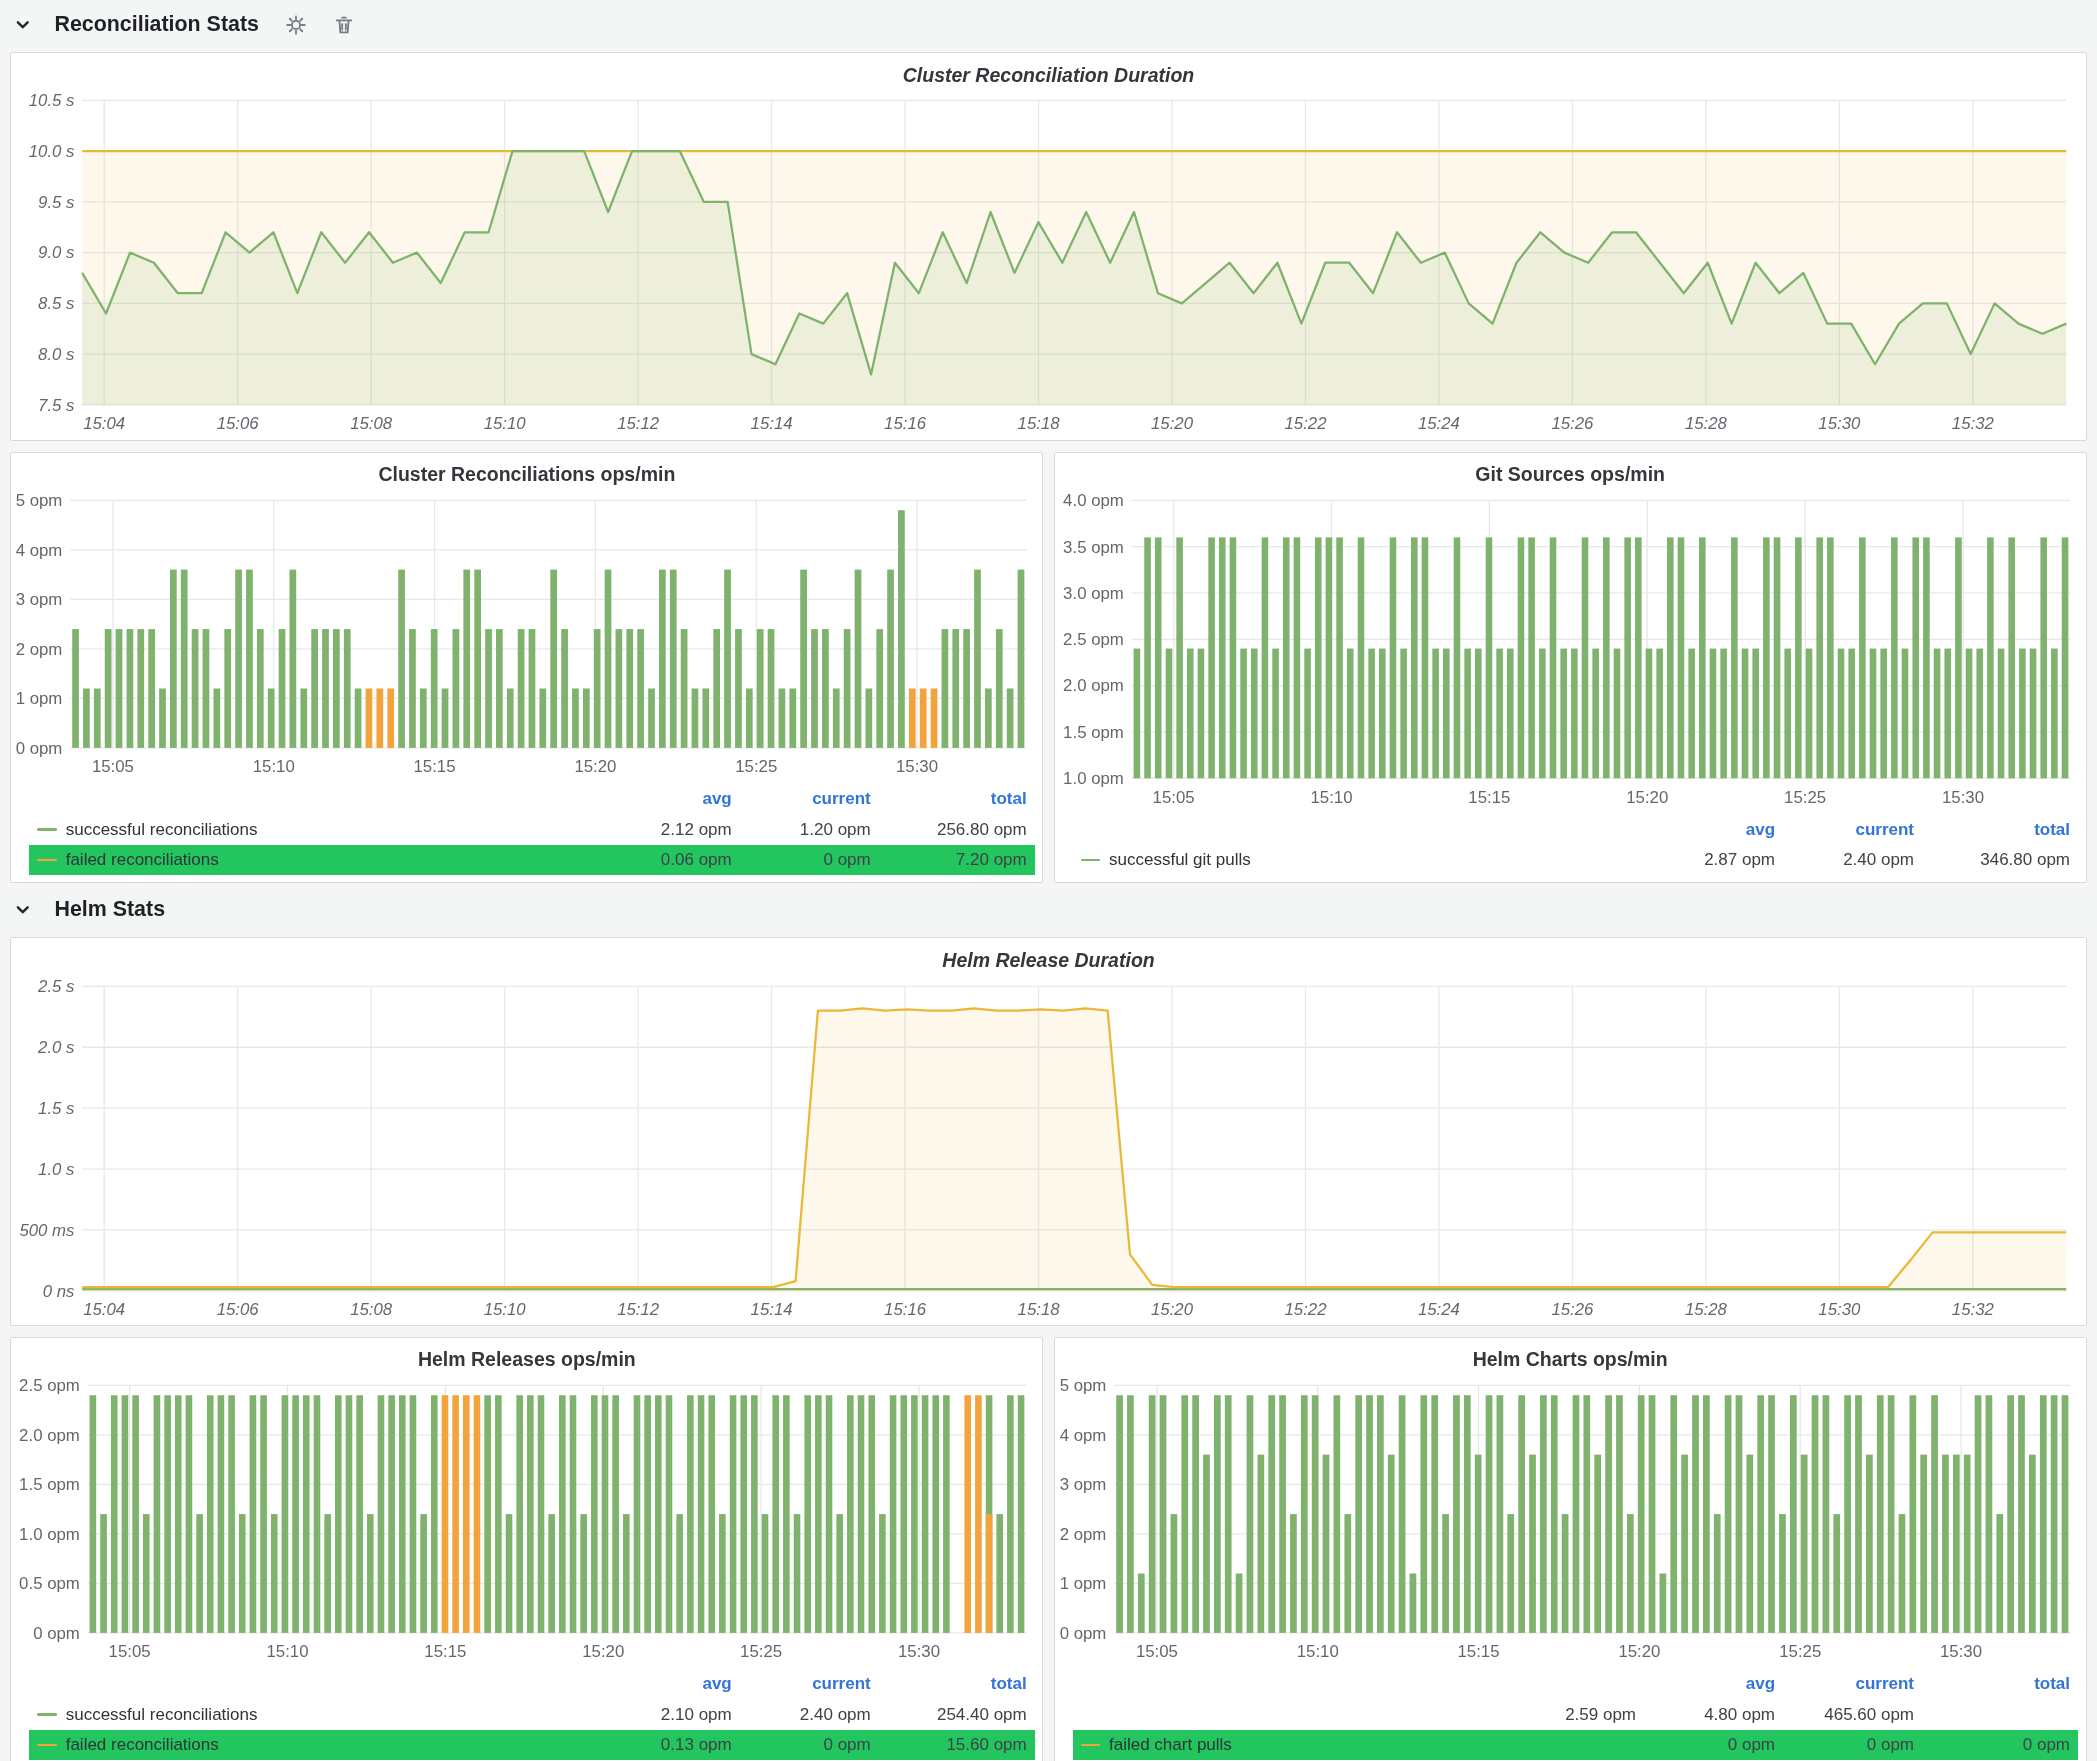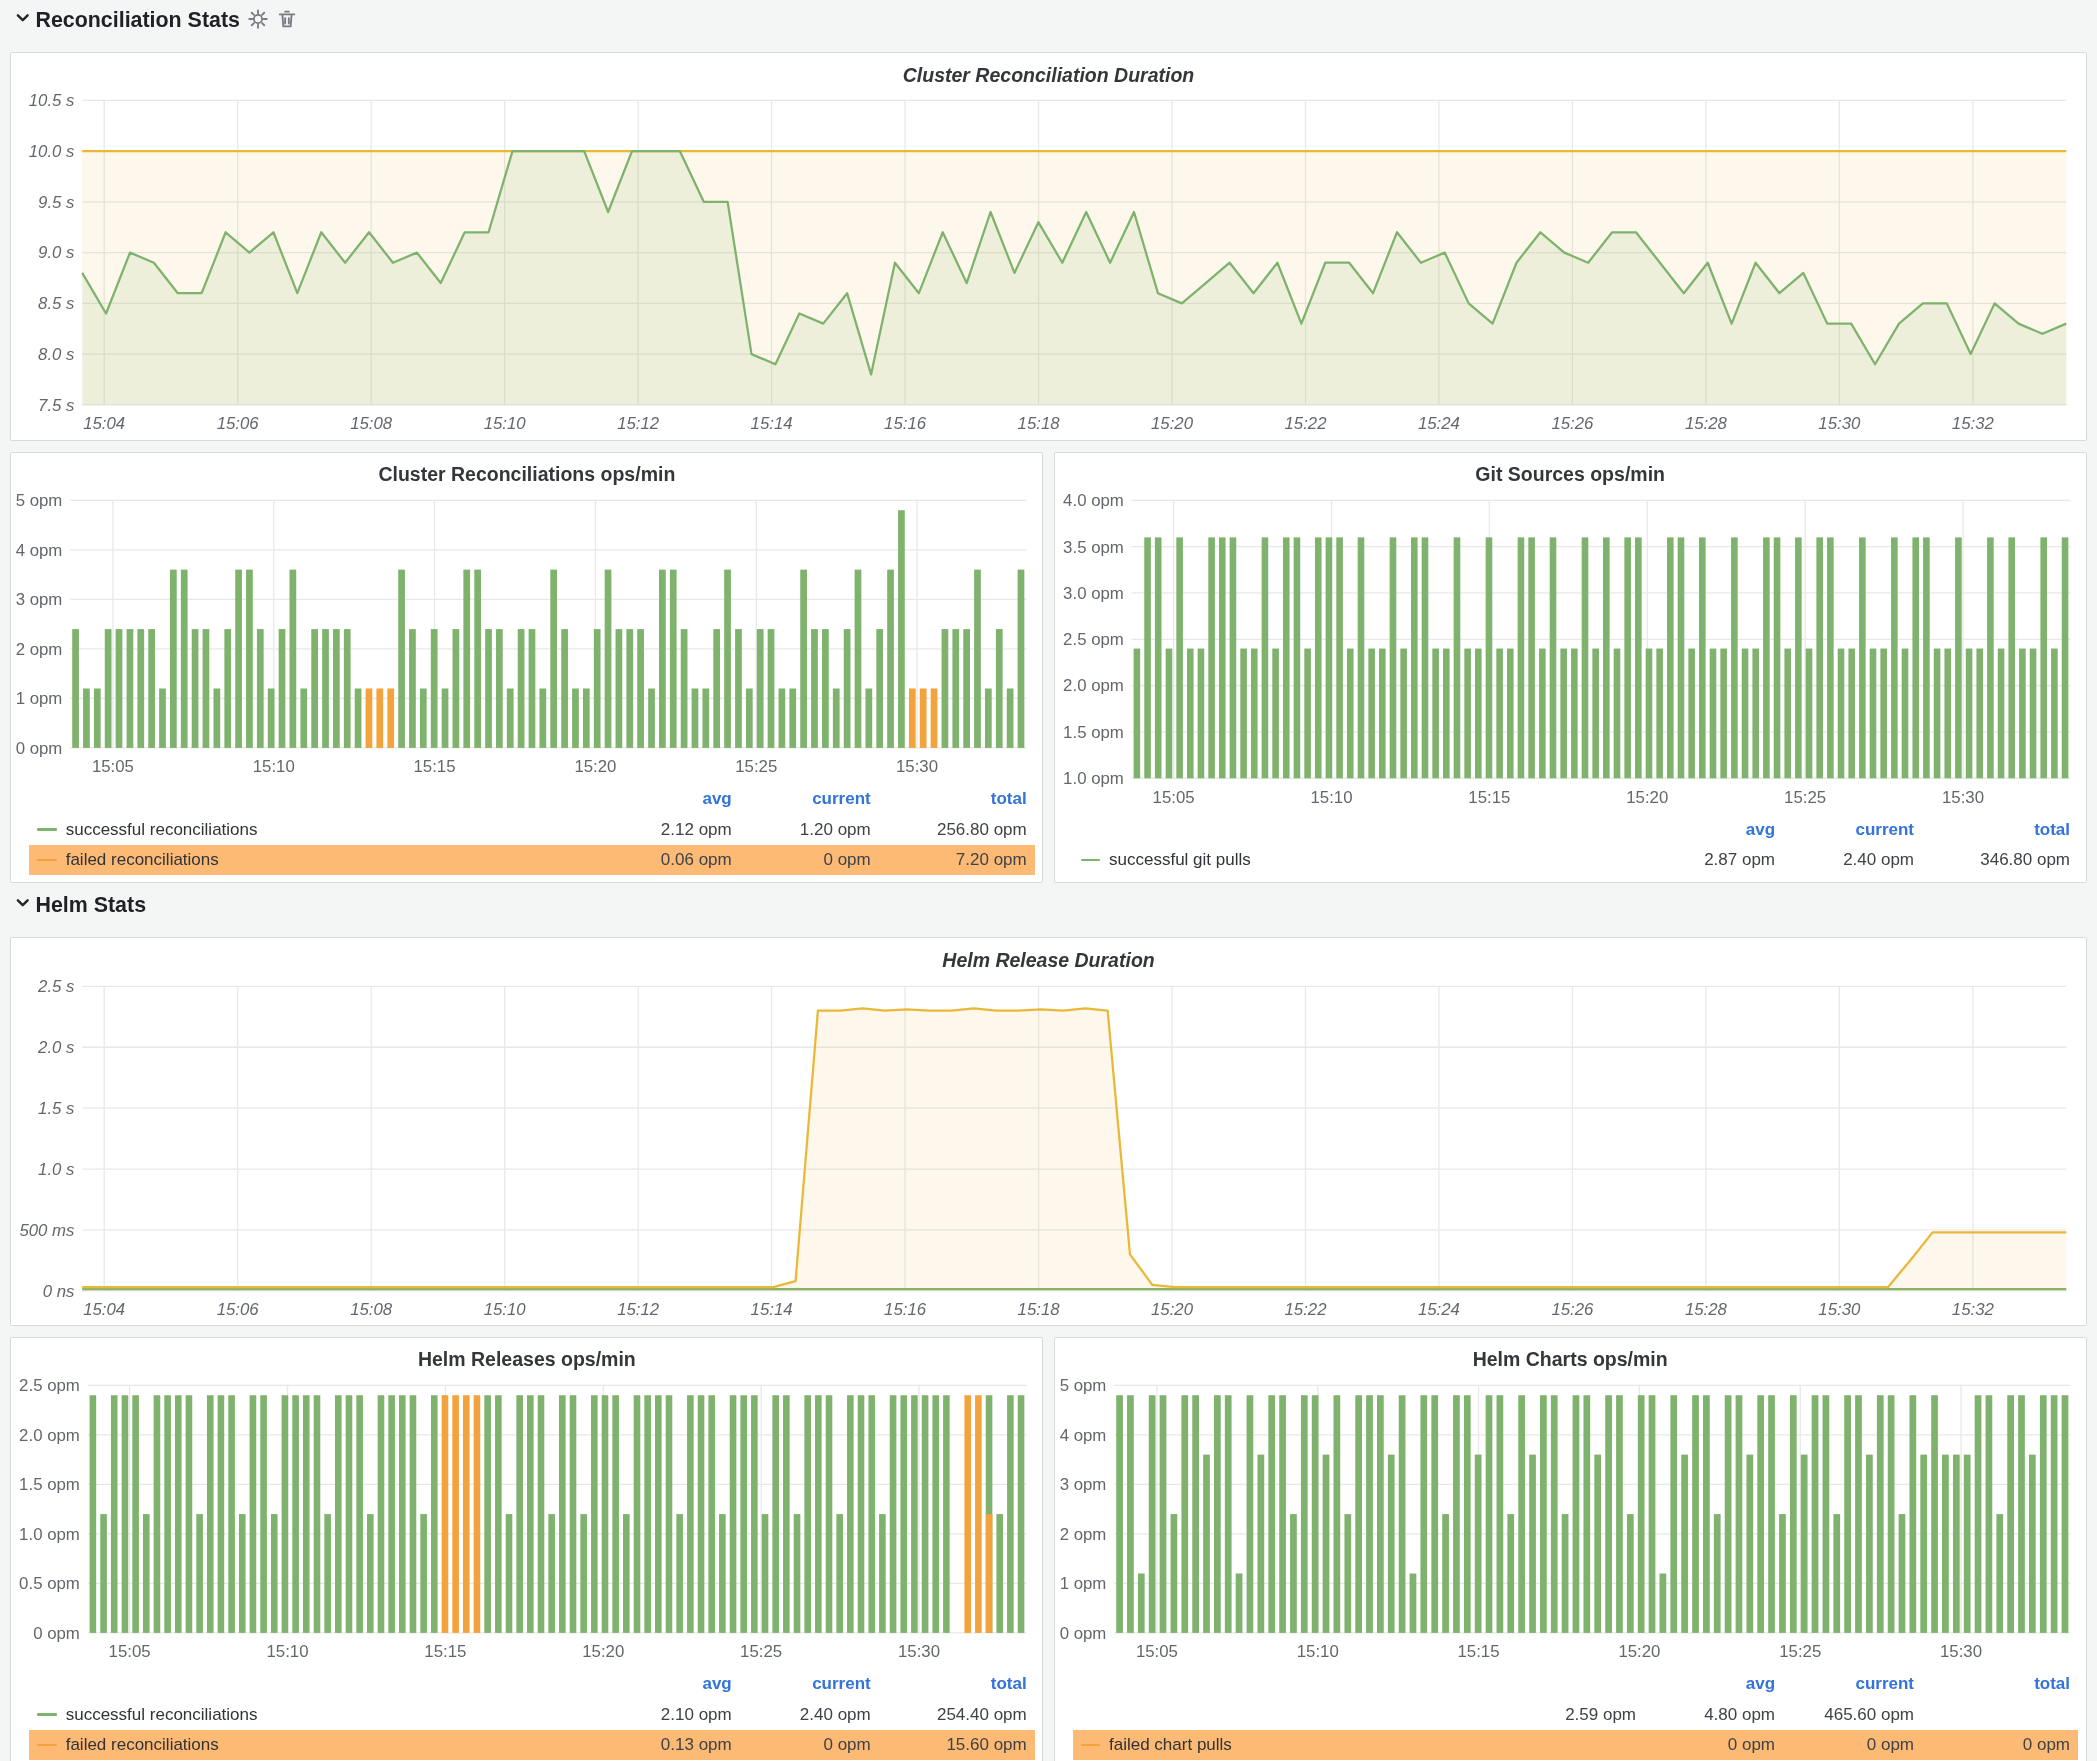"Reconciliation Stats" .row-header { align-items: flex-start -> center; gap: 3px -> 22px }
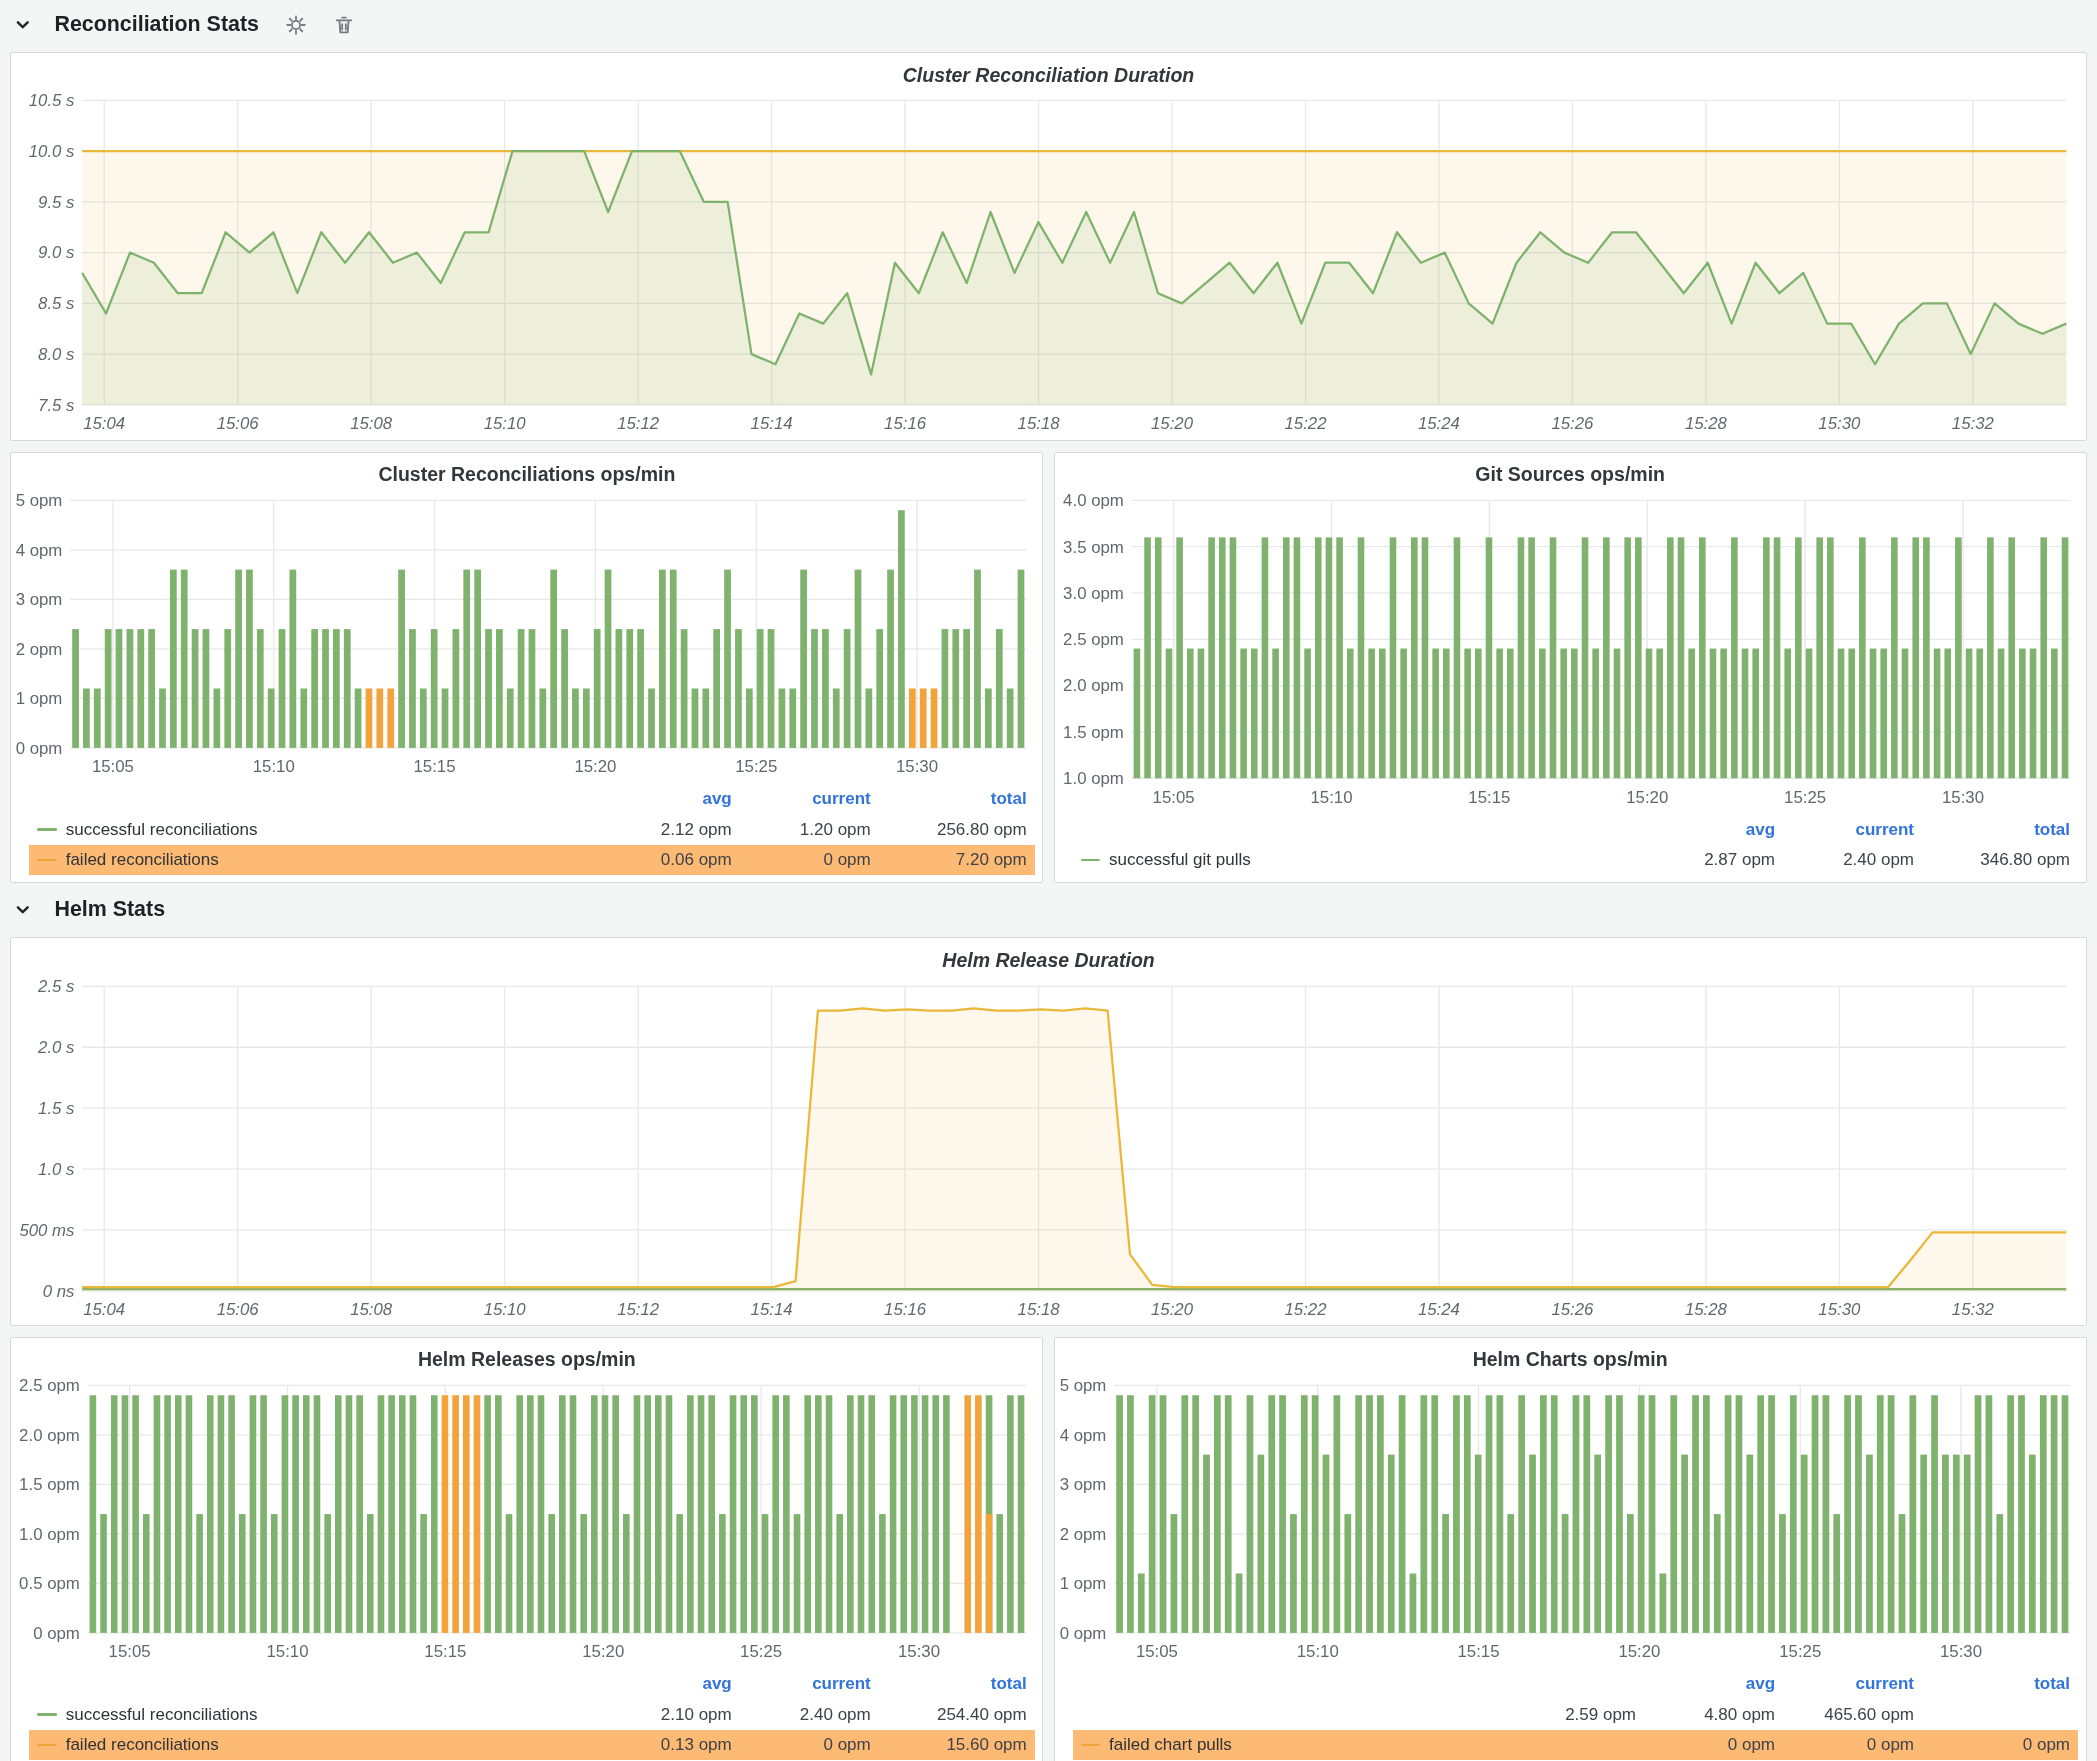"failed reconciliations" .lrow.alt { background: #fdba74 -> #22c55e }
